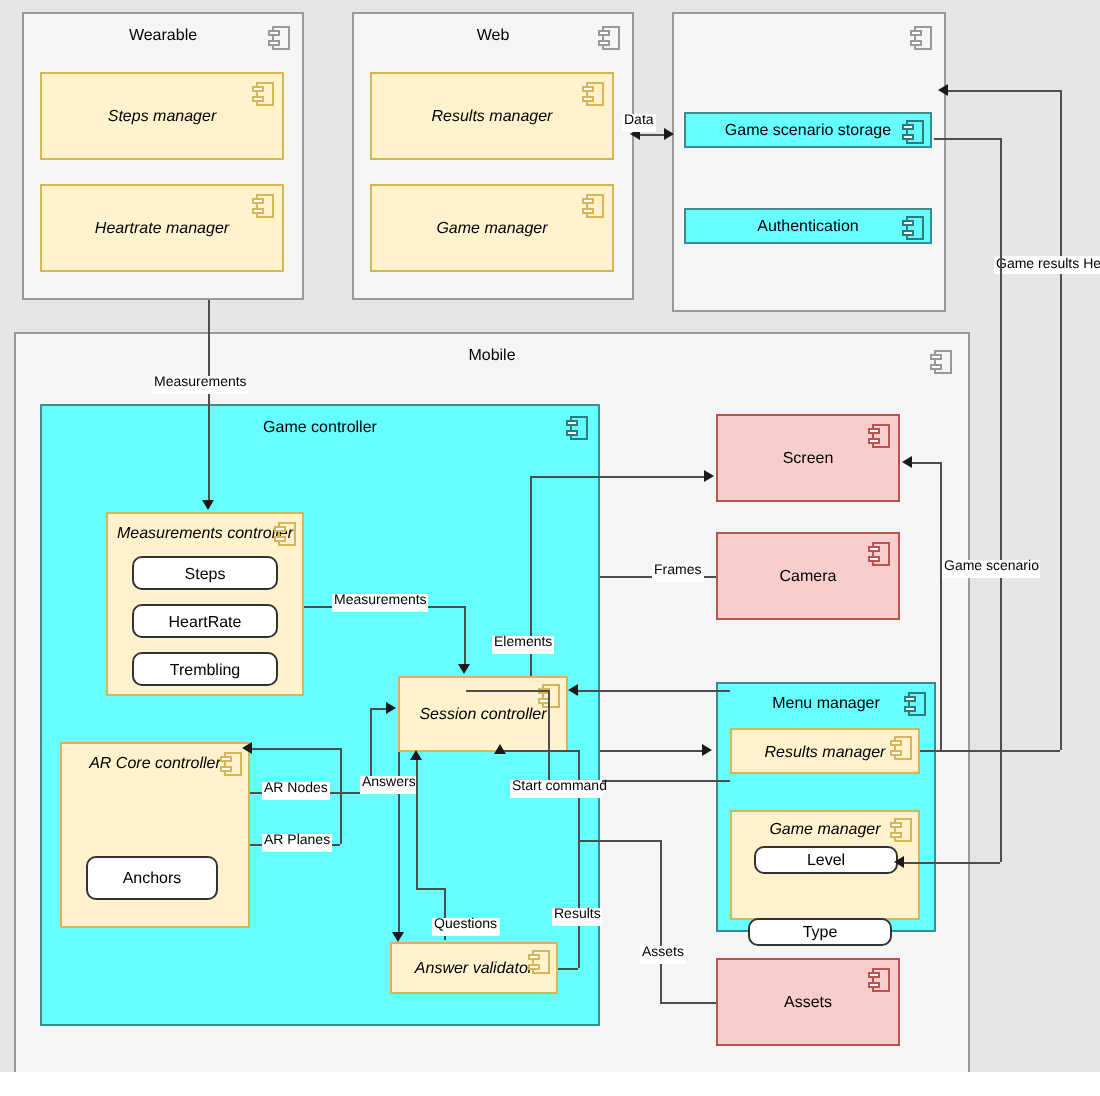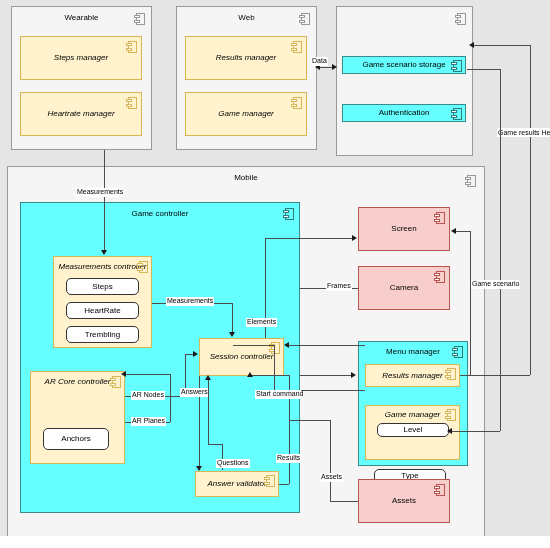"Type" div.node { top: 469px -> 459px }
